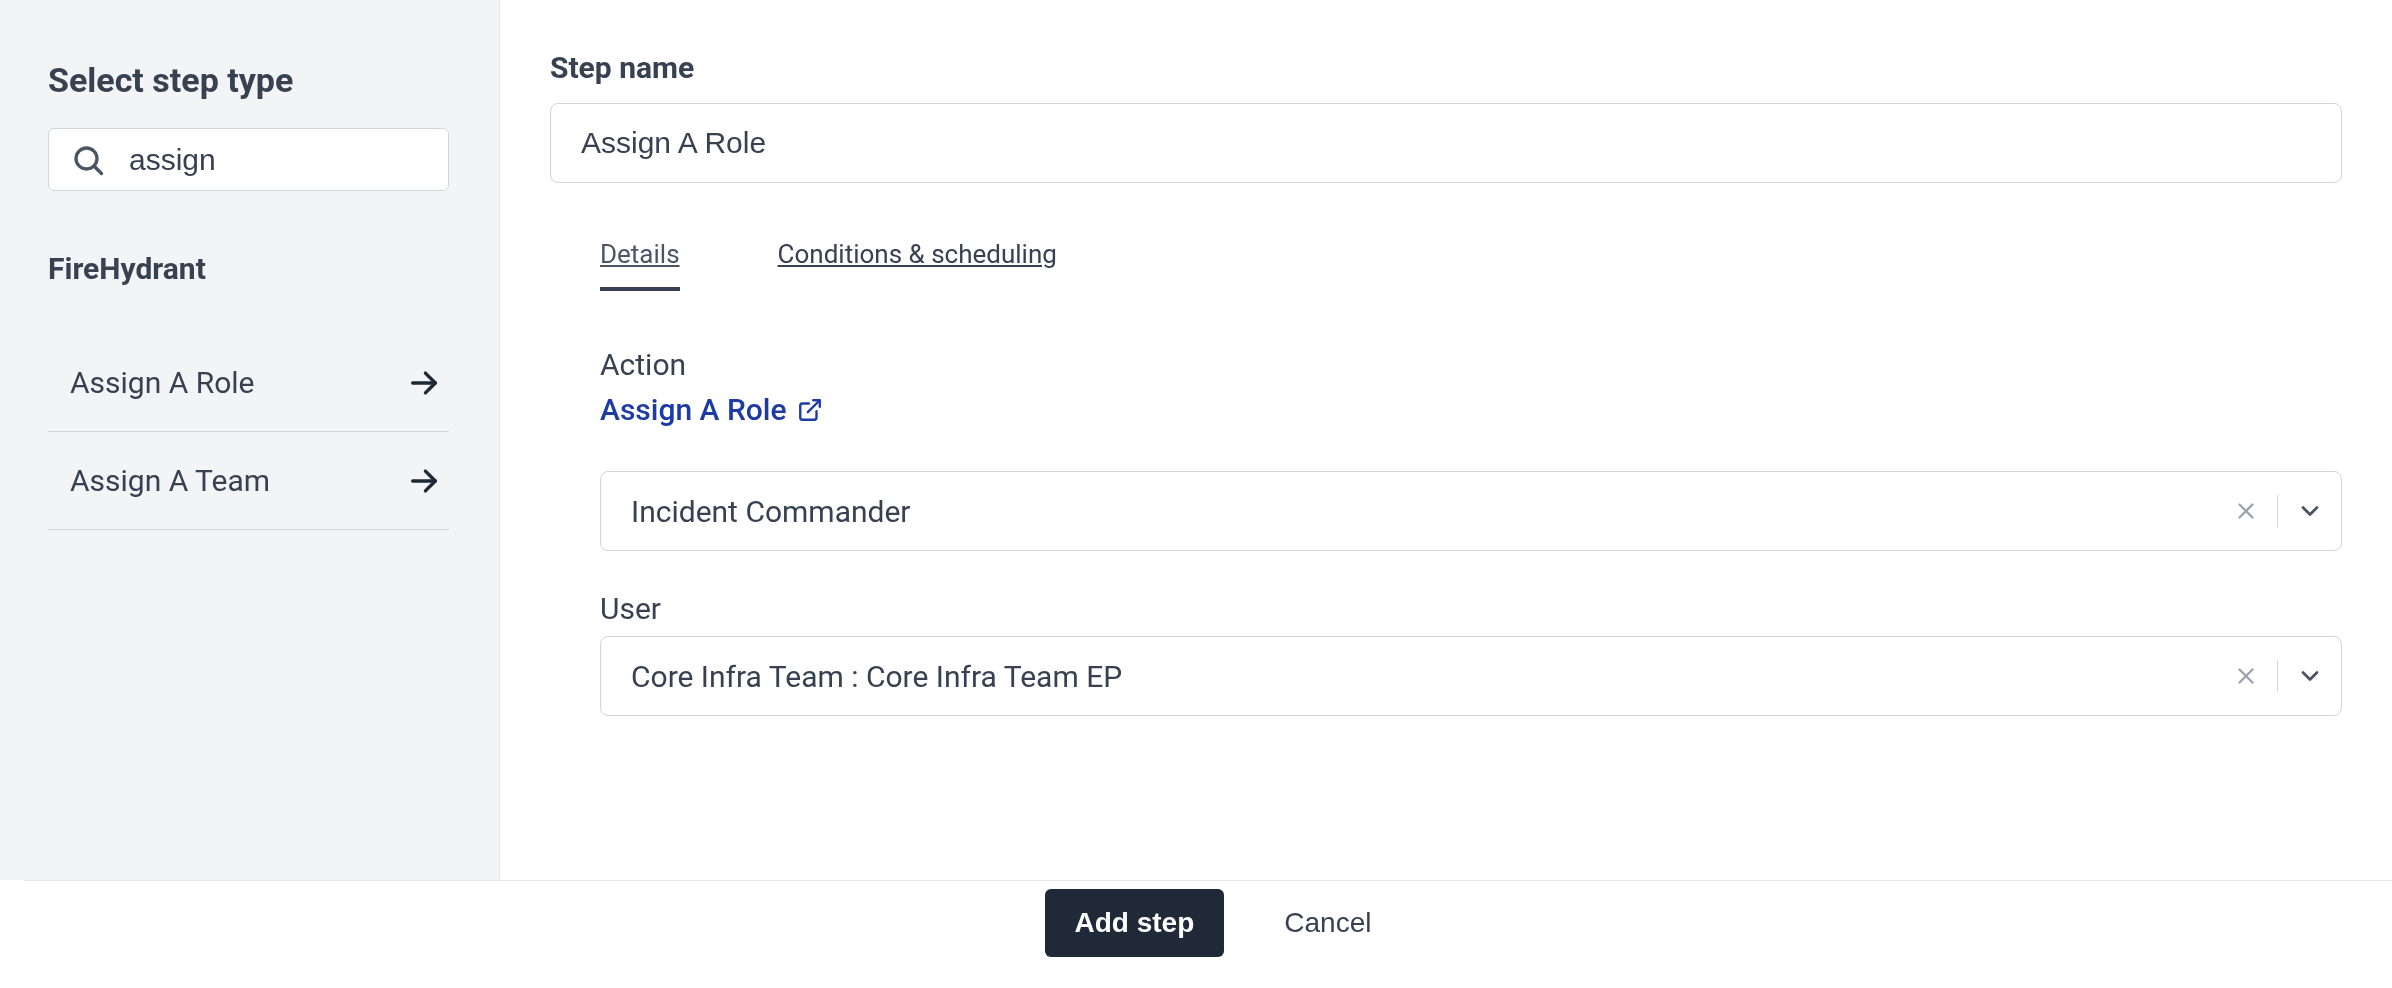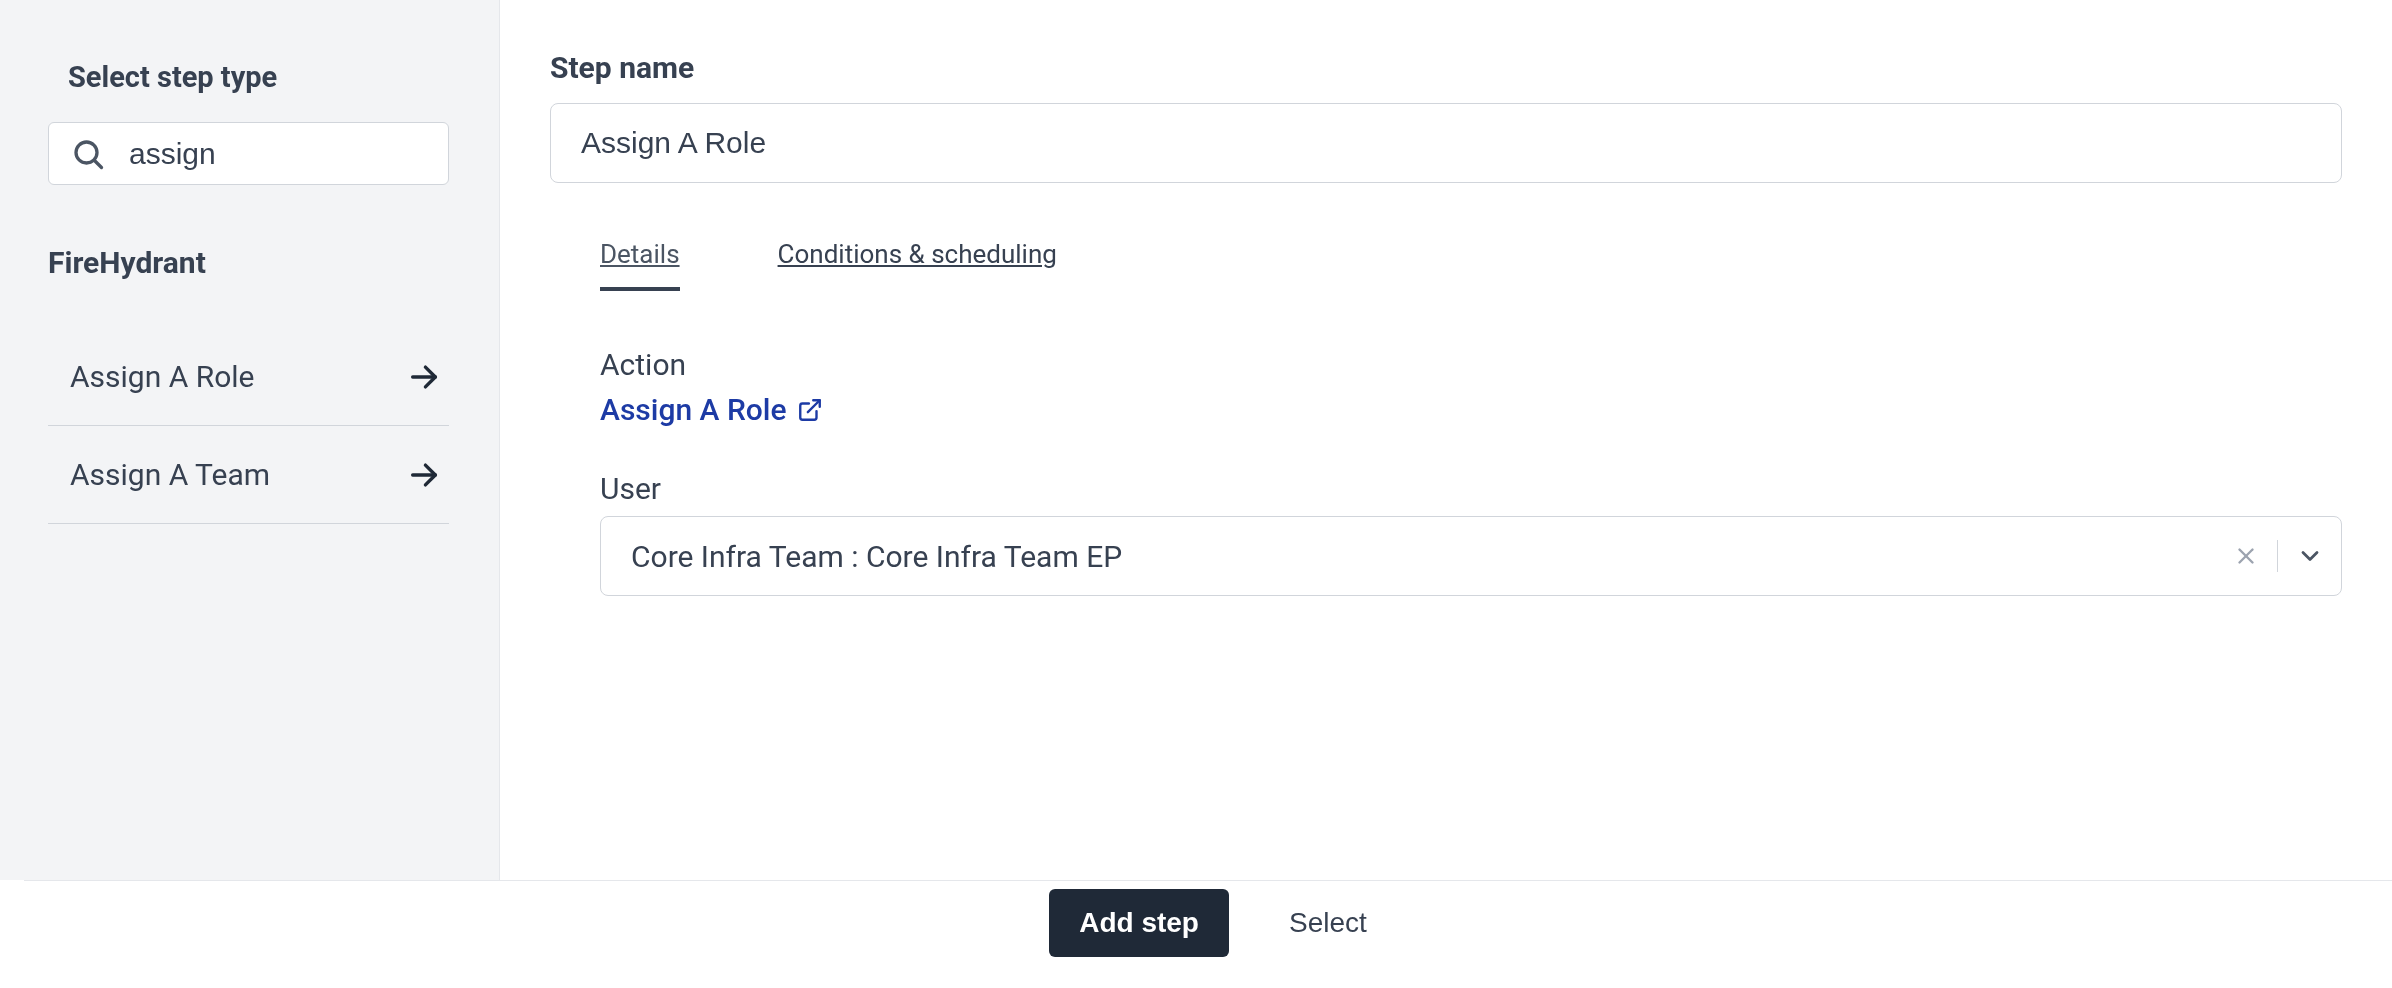"Select step type" .sidebar-heading { font-size: 29px -> 34px; margin-left: 20px -> none }
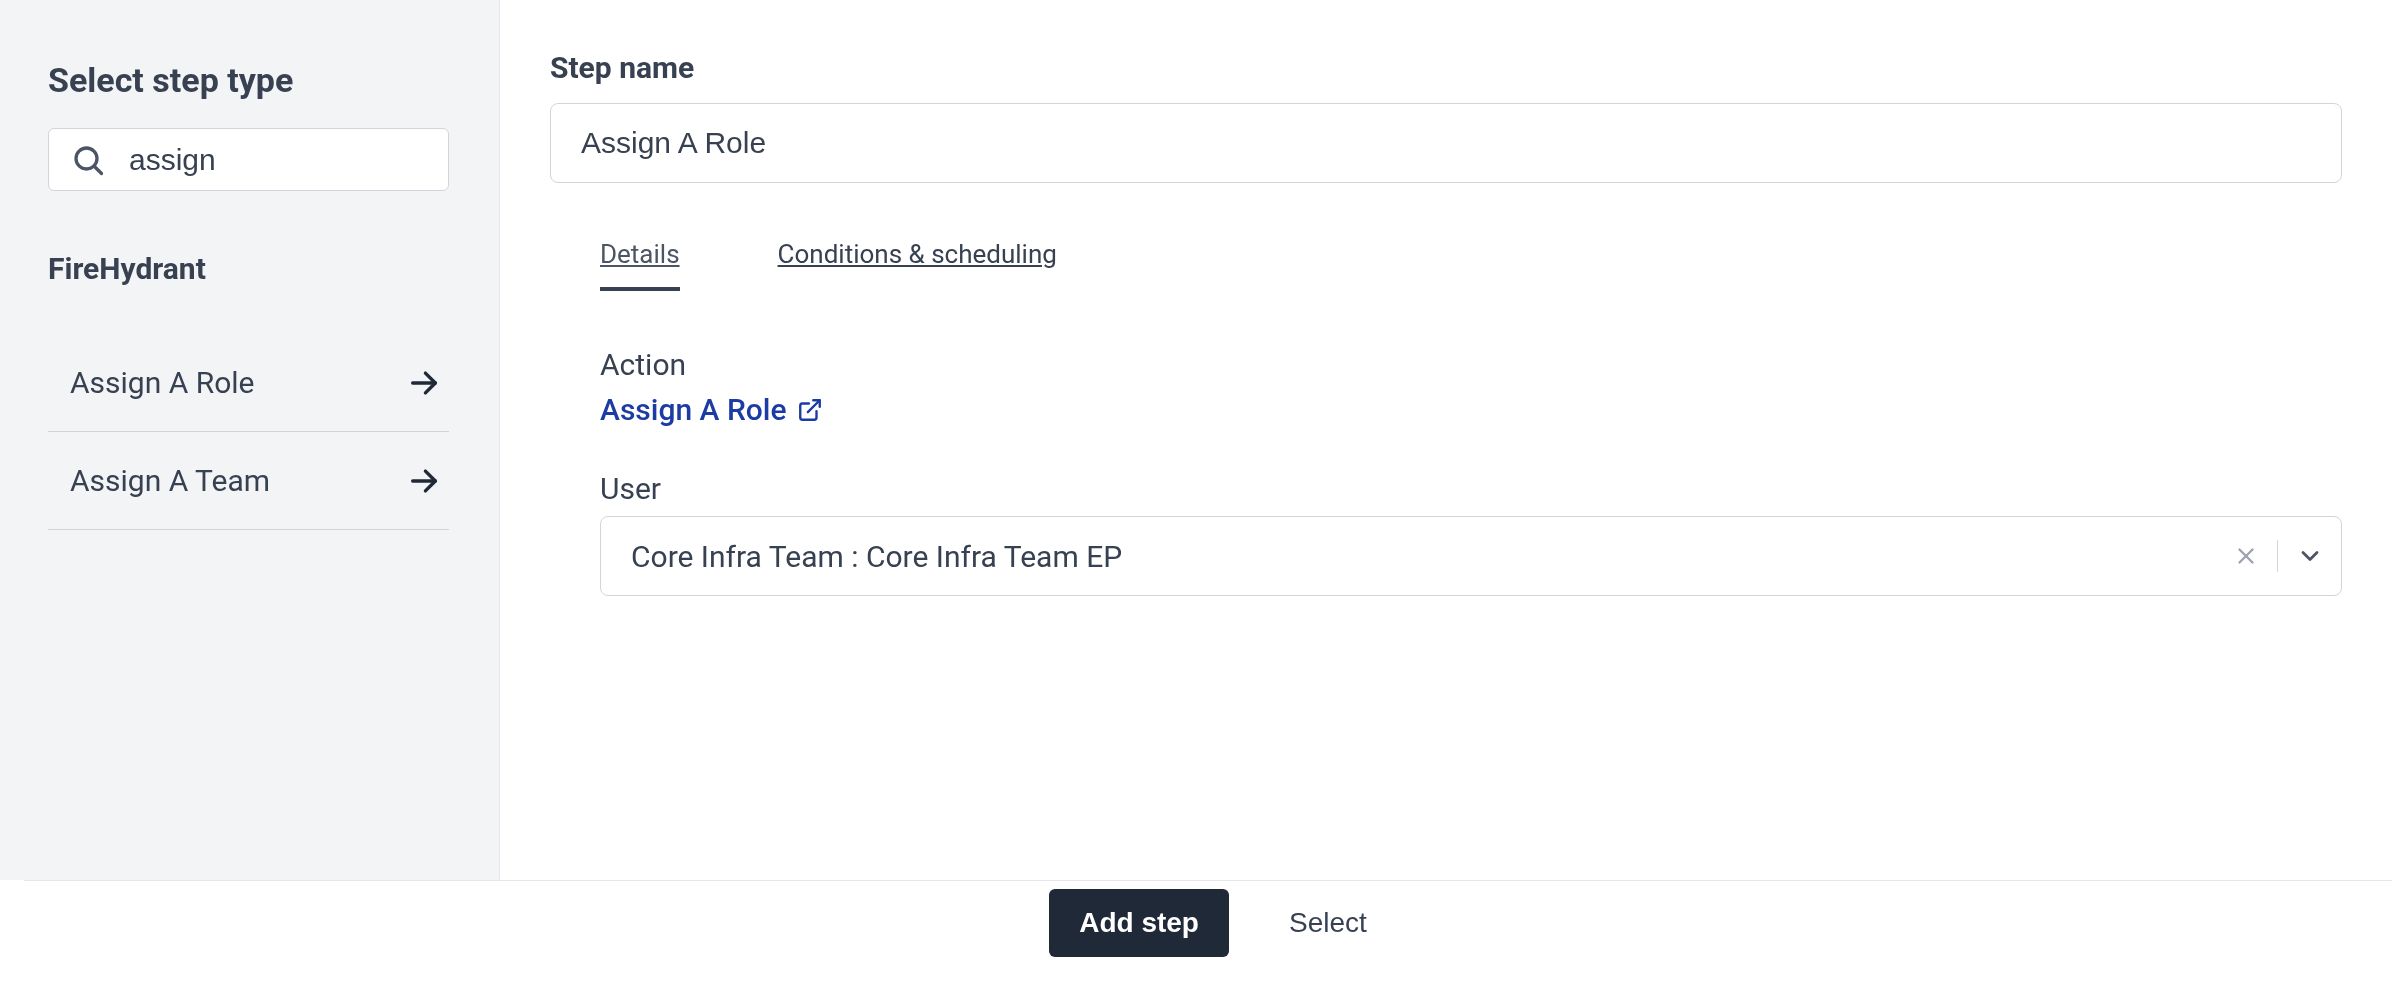"Incident Commander" div.select-wrap { html: none -> <div> <div> <span>Incident Commander</span> </div> <div> <span> <svg> <line></line> <line></line> </svg> </span> <span></span> <span> <svg> <polyline></polyline> </svg> </span> </div> </div> }
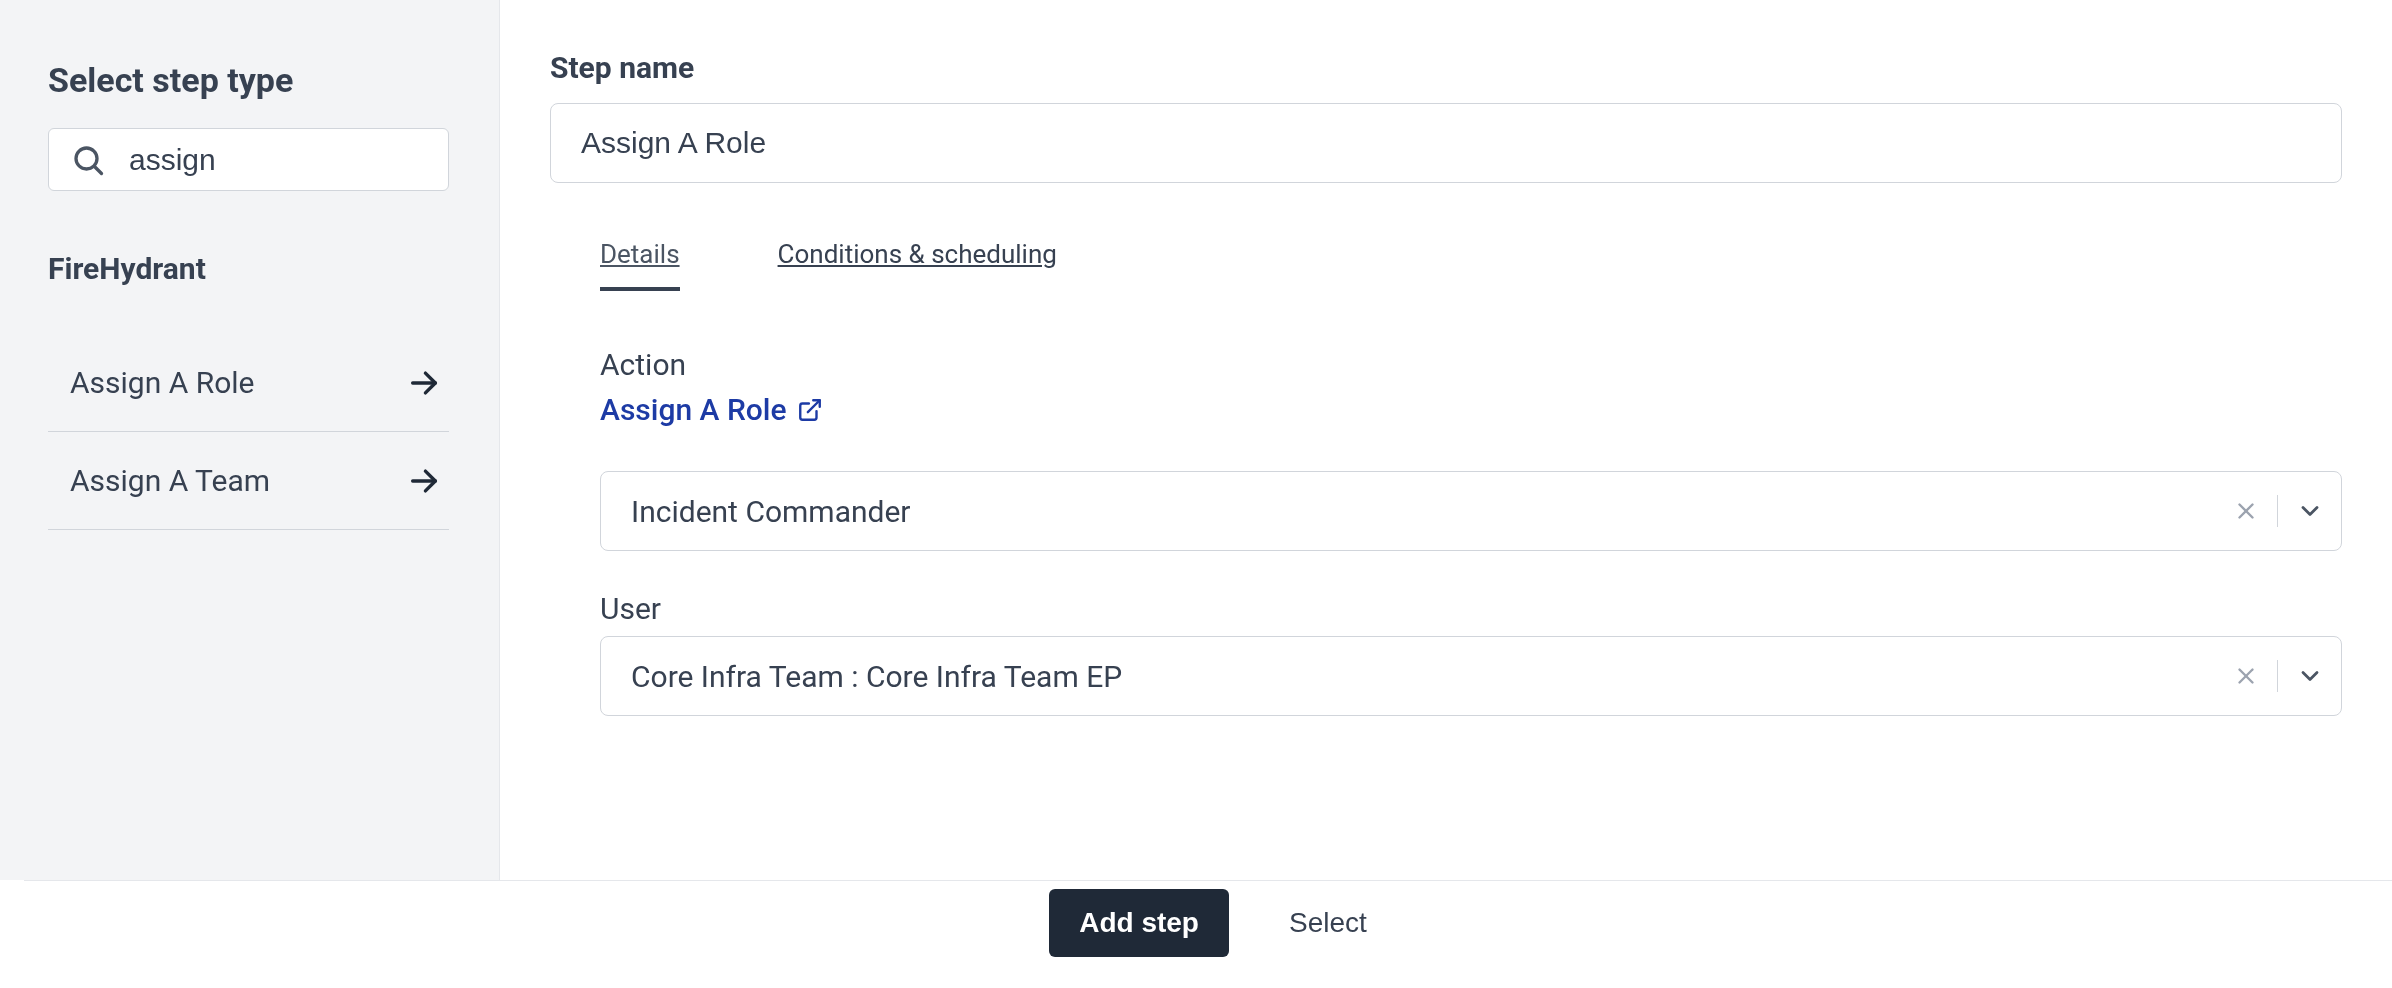"Select" button.btn-text { text: Select -> Cancel }
